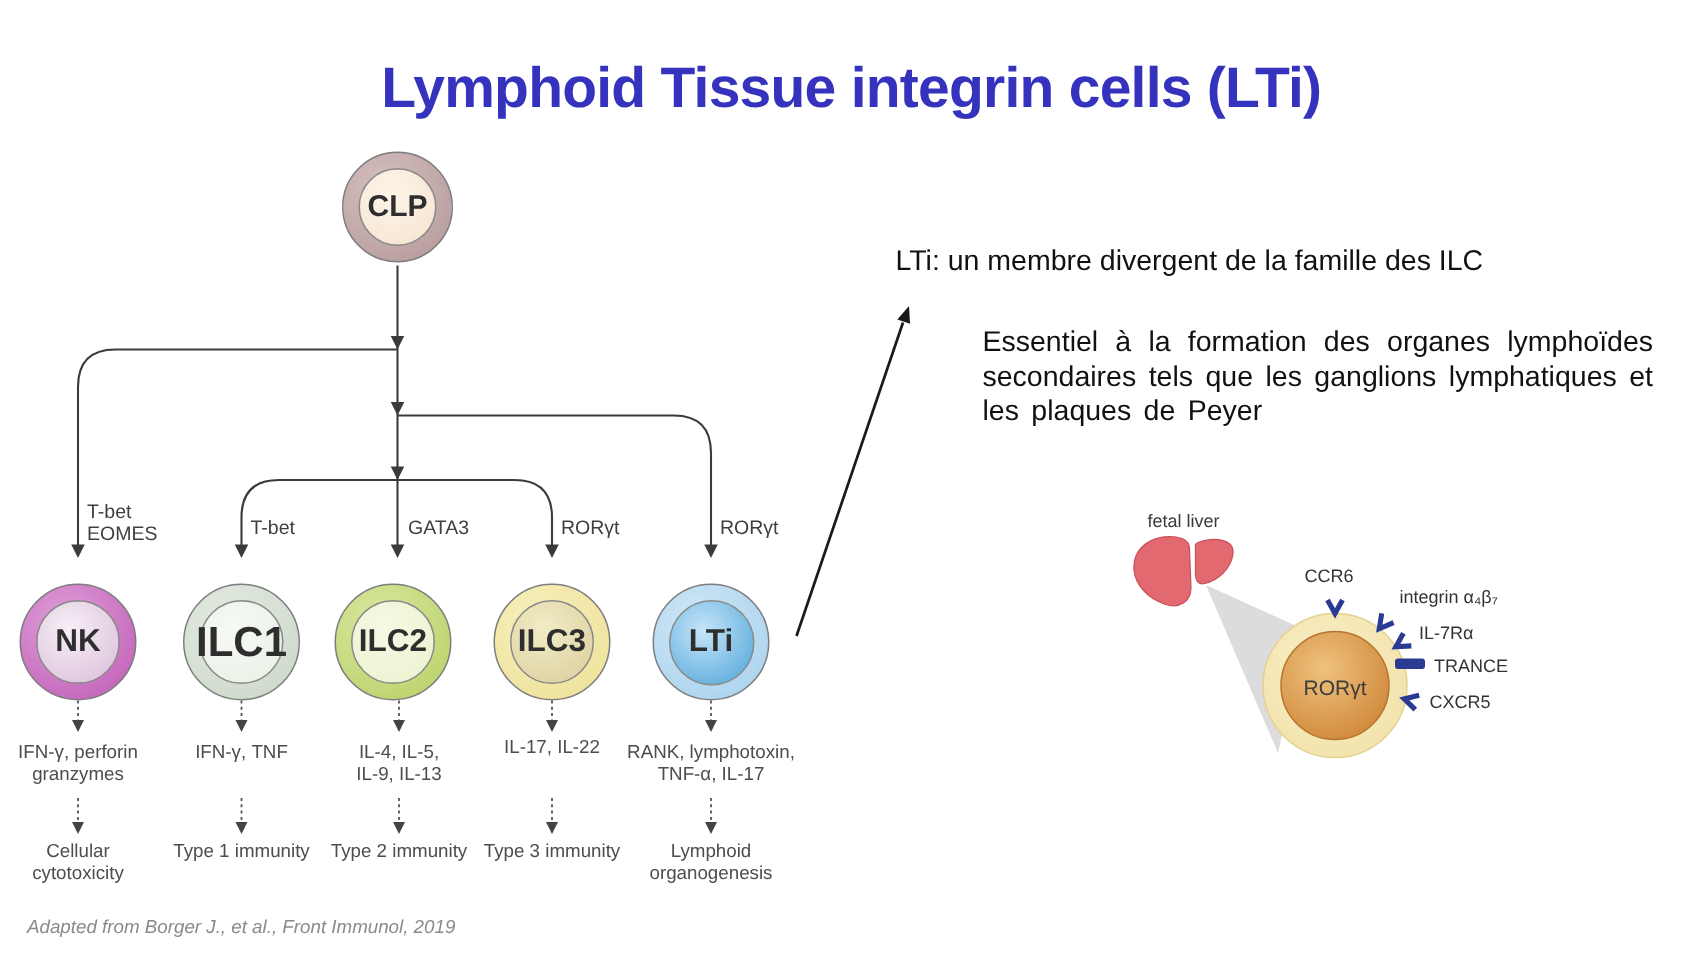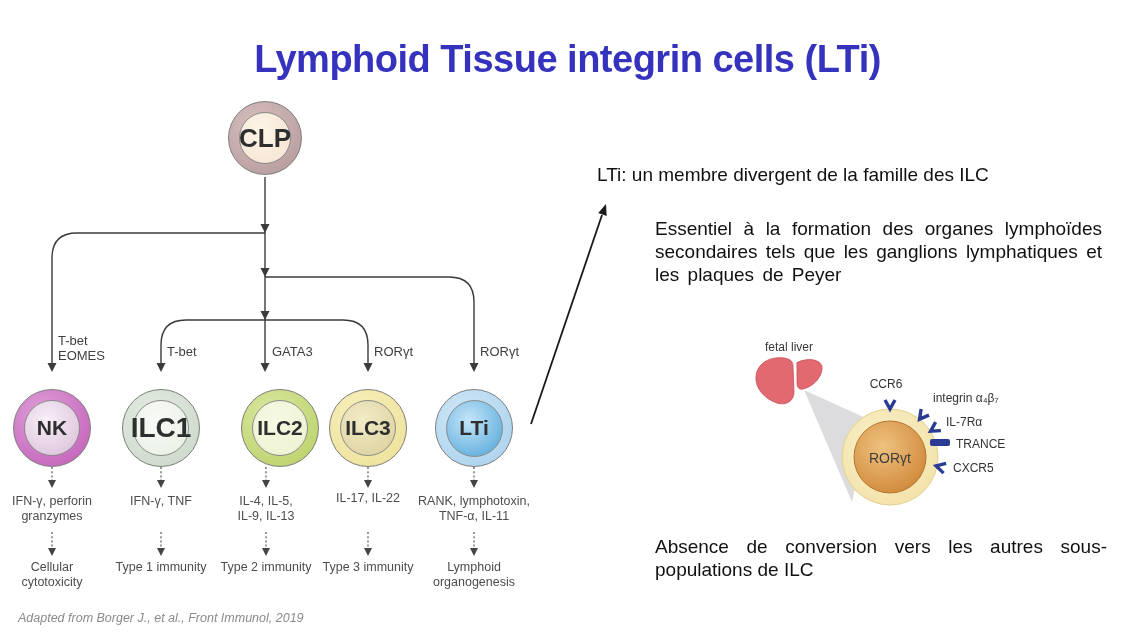"CLP" span.c-label { font-size: 26px -> 20px }
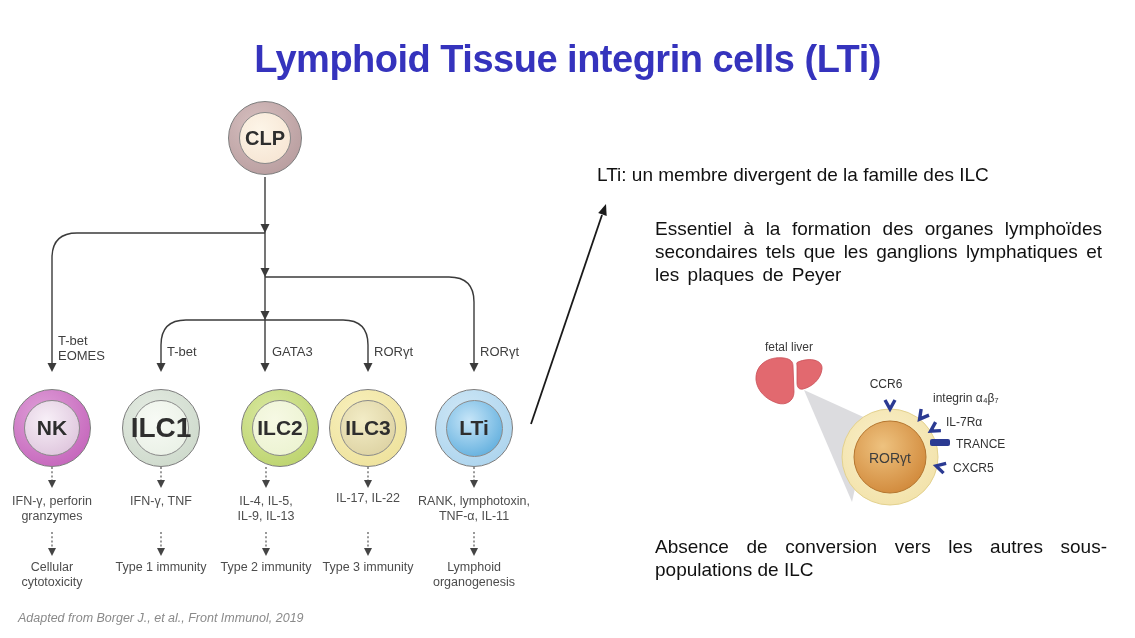"ILC2" div.c-outer { left: 241px -> 223px }
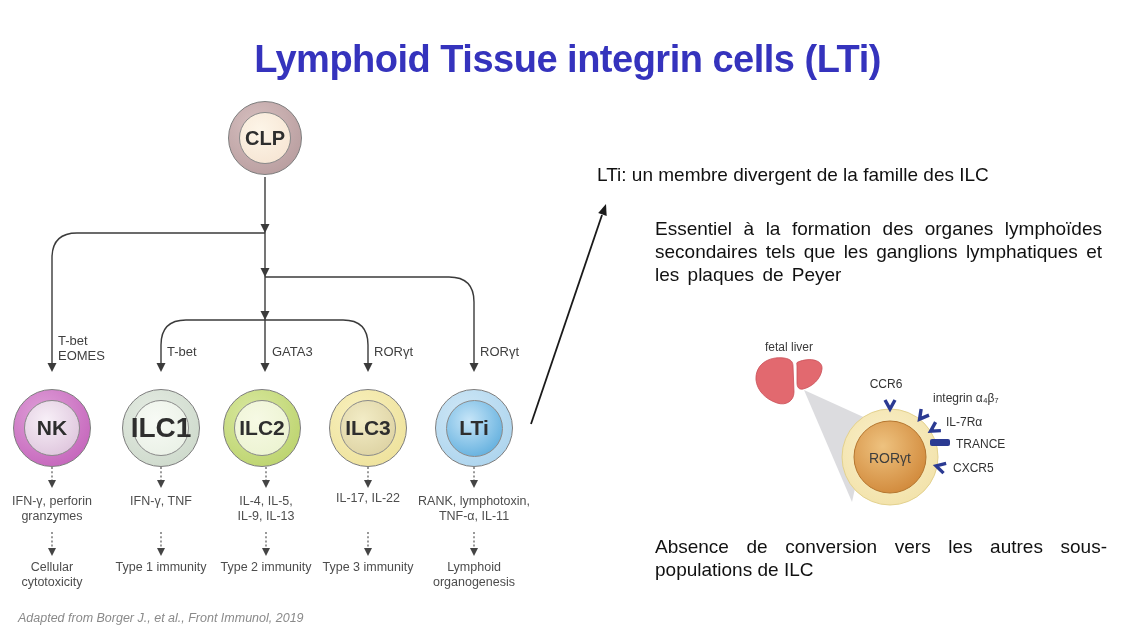"RANK, lymphotoxin," div.abs { text: IL-11 -> IL-17 }
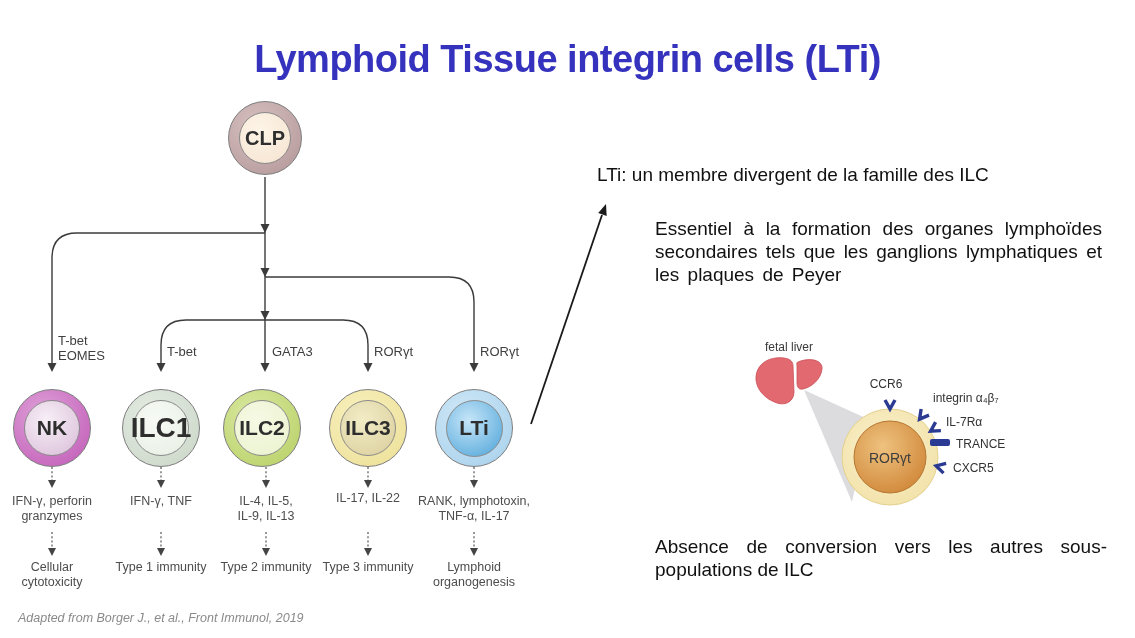"Absence de conversion vers les" div.abs { html: <div>Absence de conversion vers les autres sous-populations de ILC</div> -> none }
